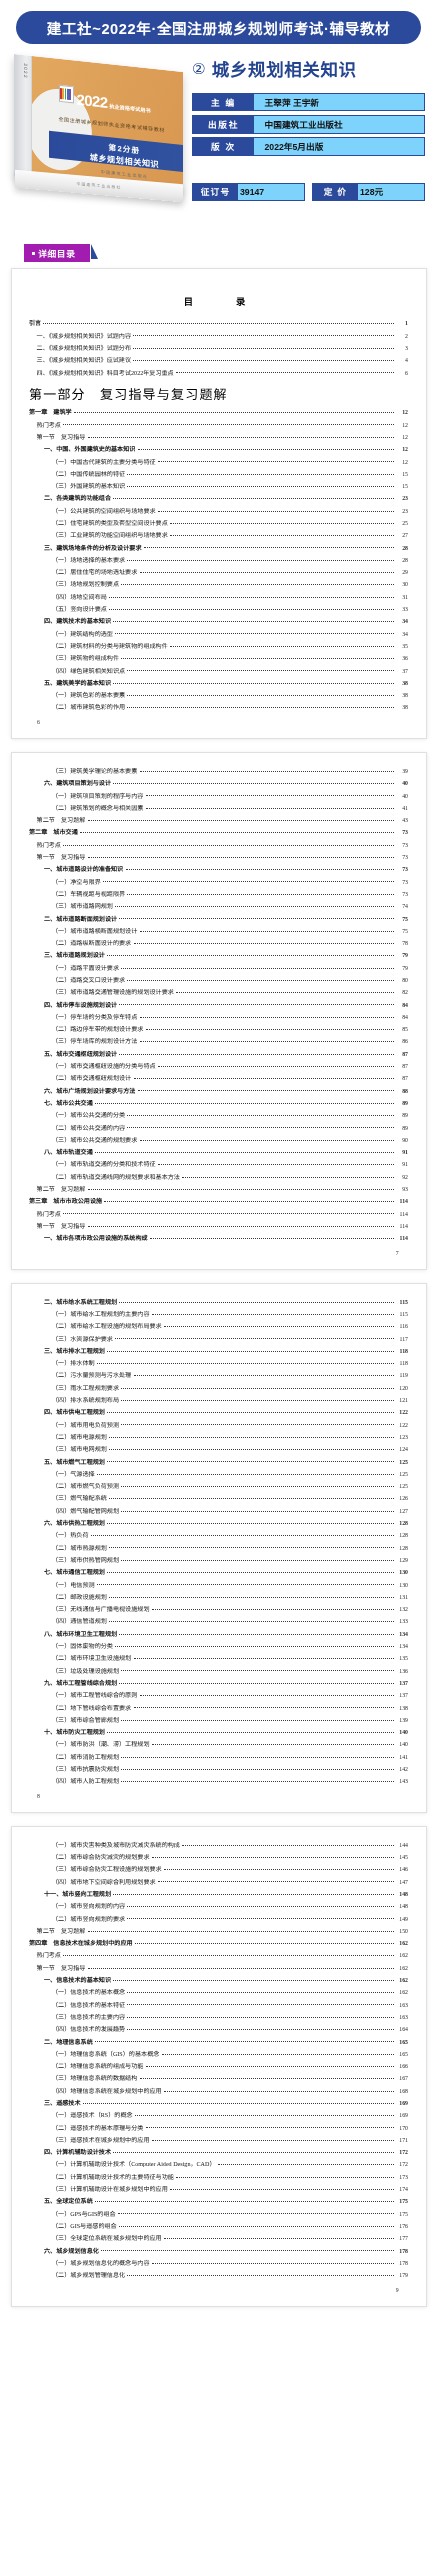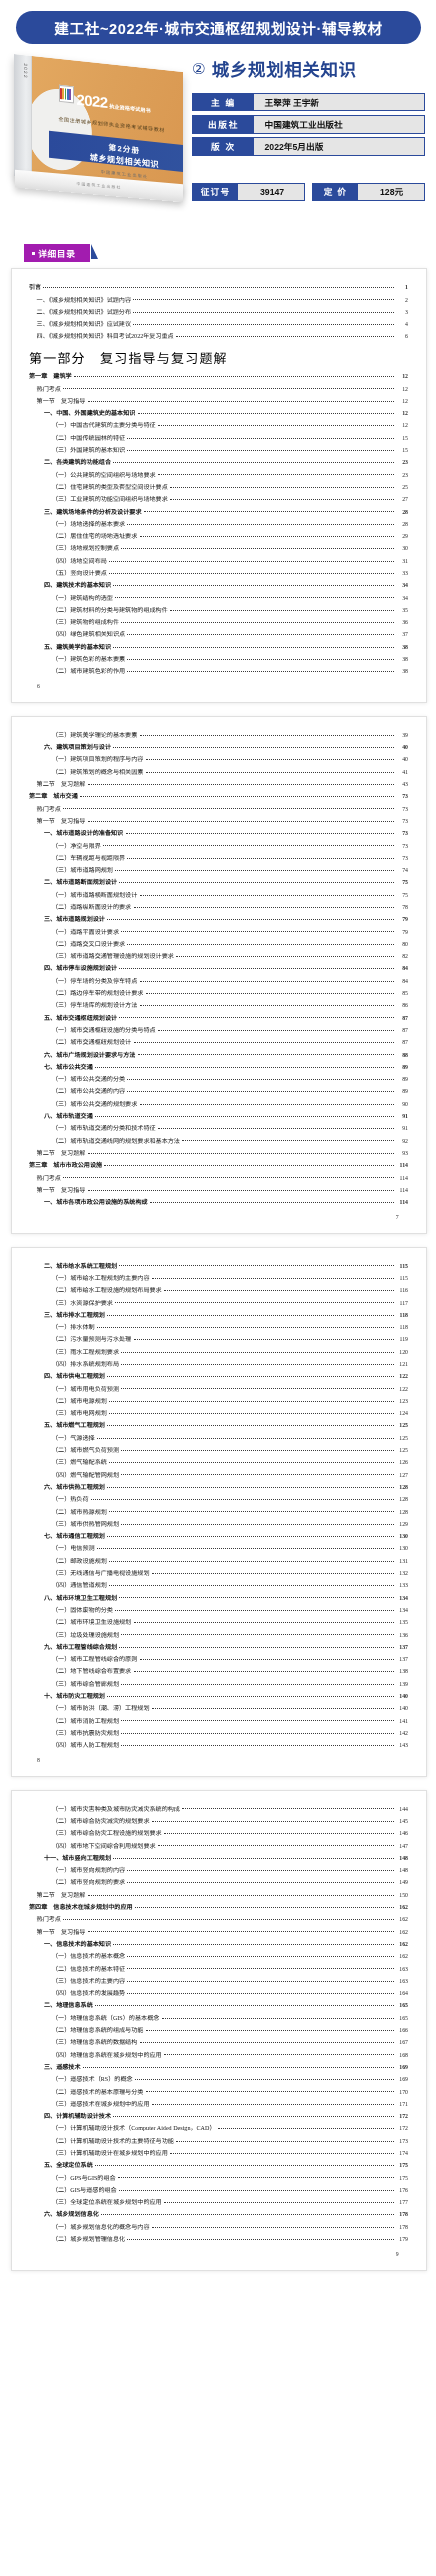"建工社~2022年·城市交通枢纽规划设计·辅导教材" div.banner { text: 城市交通枢纽规划设计 -> 全国注册城乡规划师考试 }
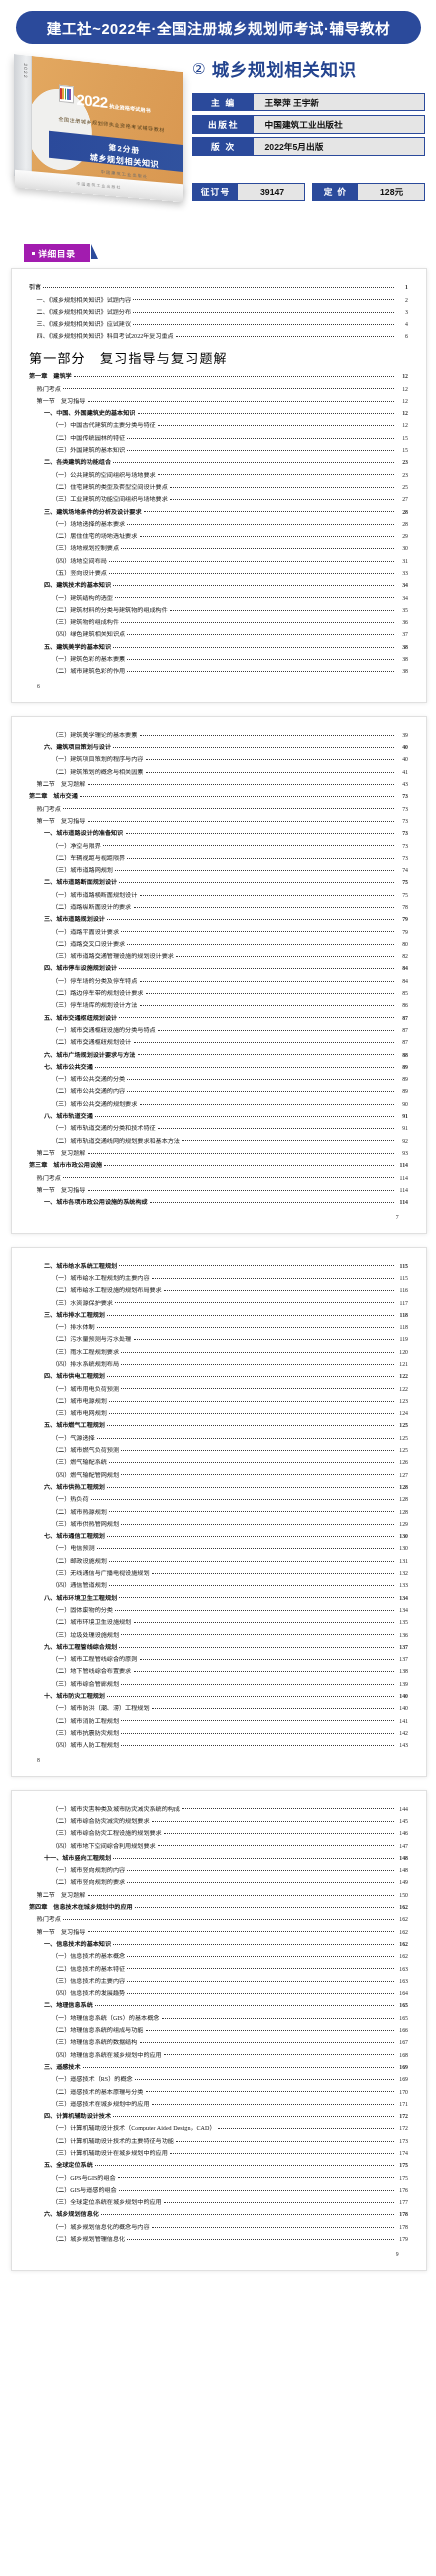"王翠萍 王宇新" .info-val { background: #e5e5e5 -> #7dd3fc }
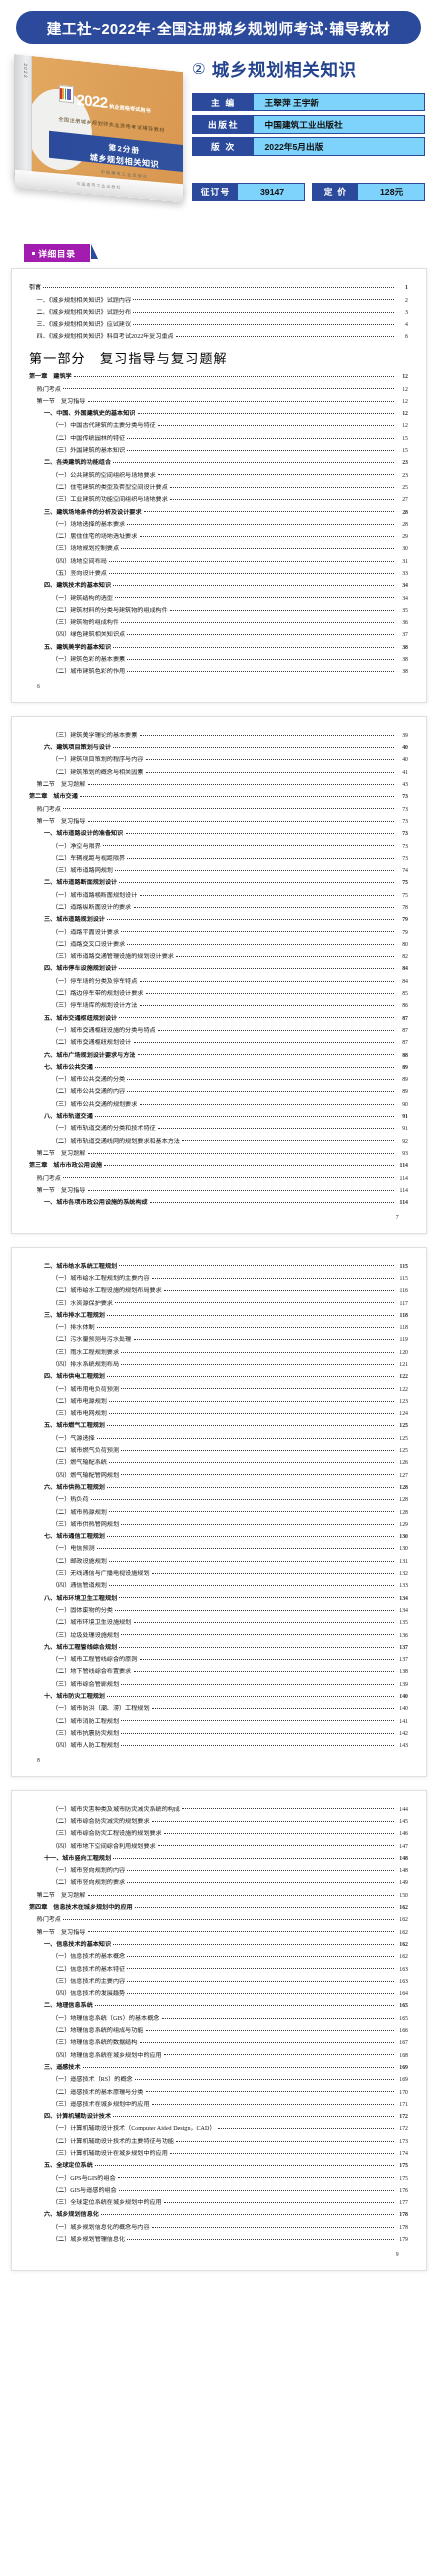"39147" .info-row2 .info-val { padding-left: 22px -> 2px }
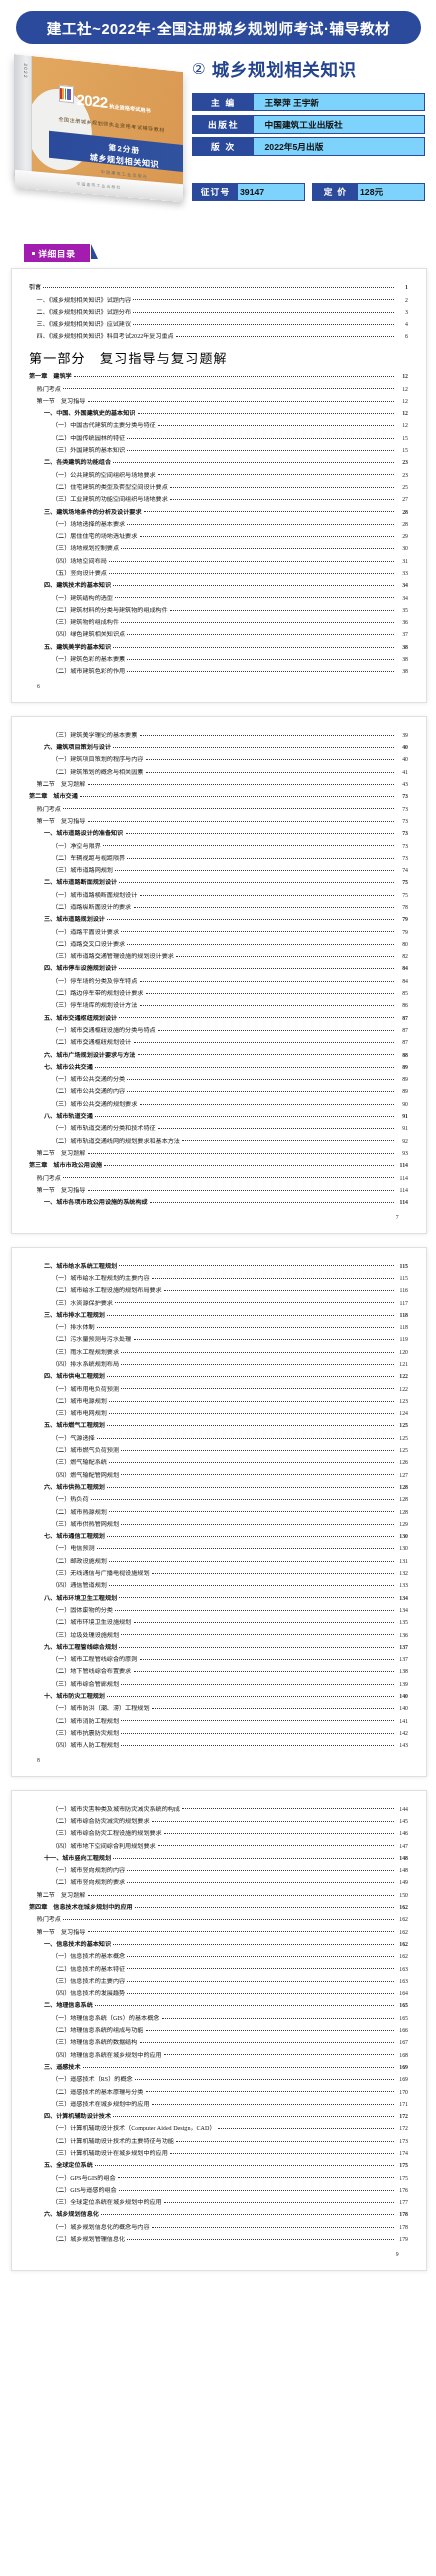"目 录" div.page-title { html: none -> <div>目 录</div> }
